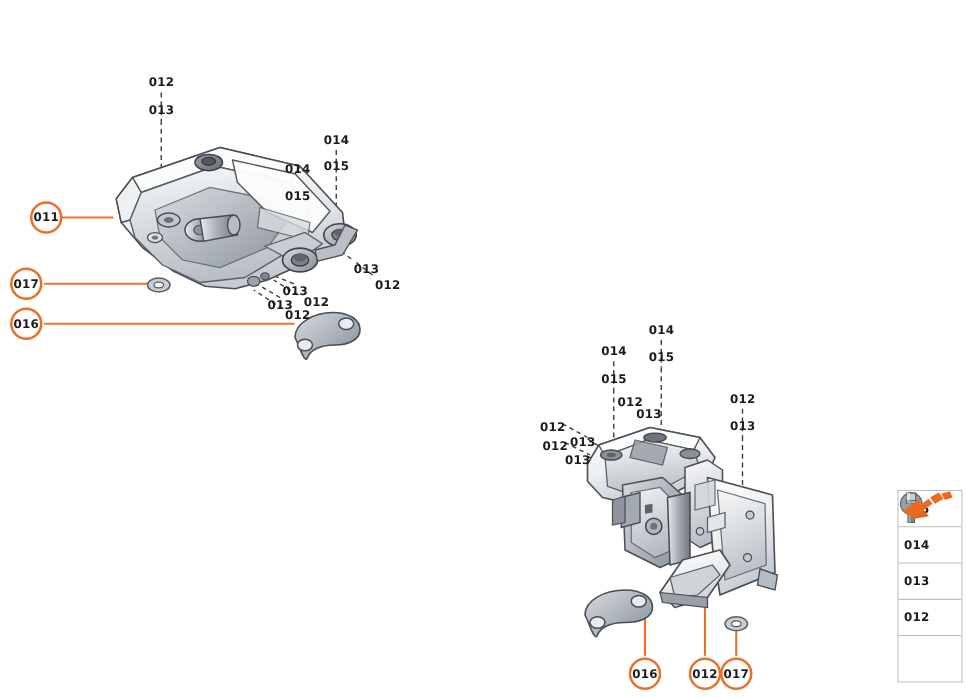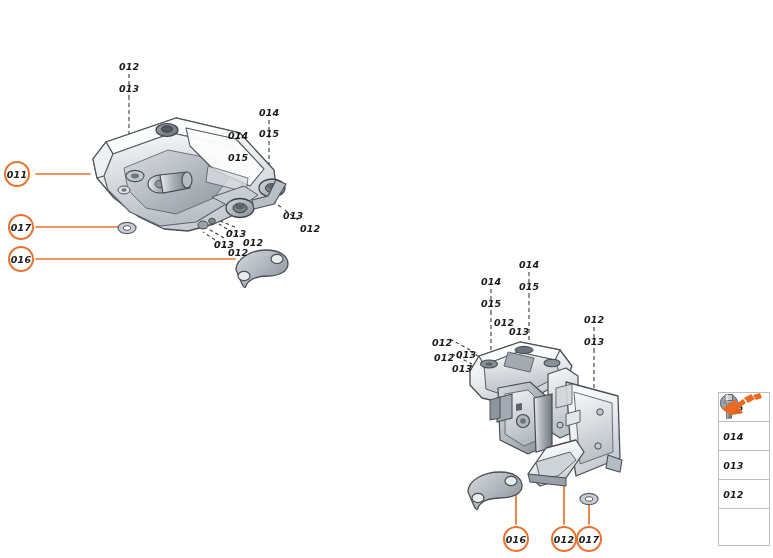"012" #stage { font-style: italic -> none }
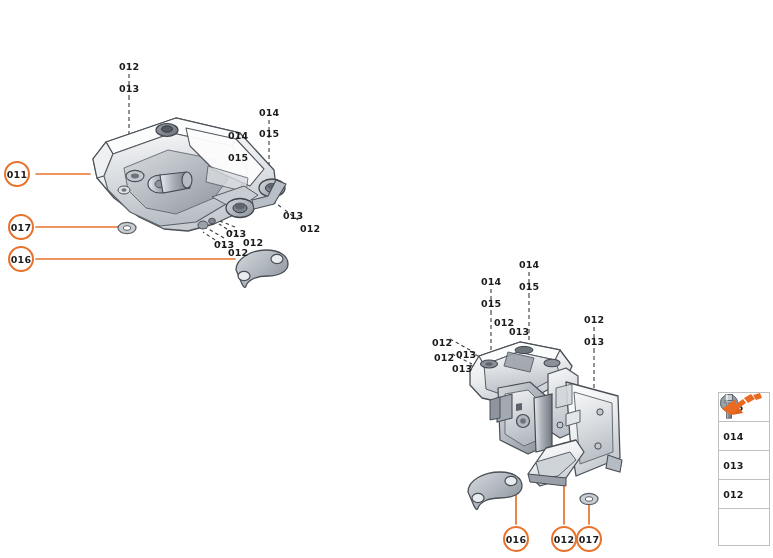"011" div.callout { left: 4px -> 24px }
